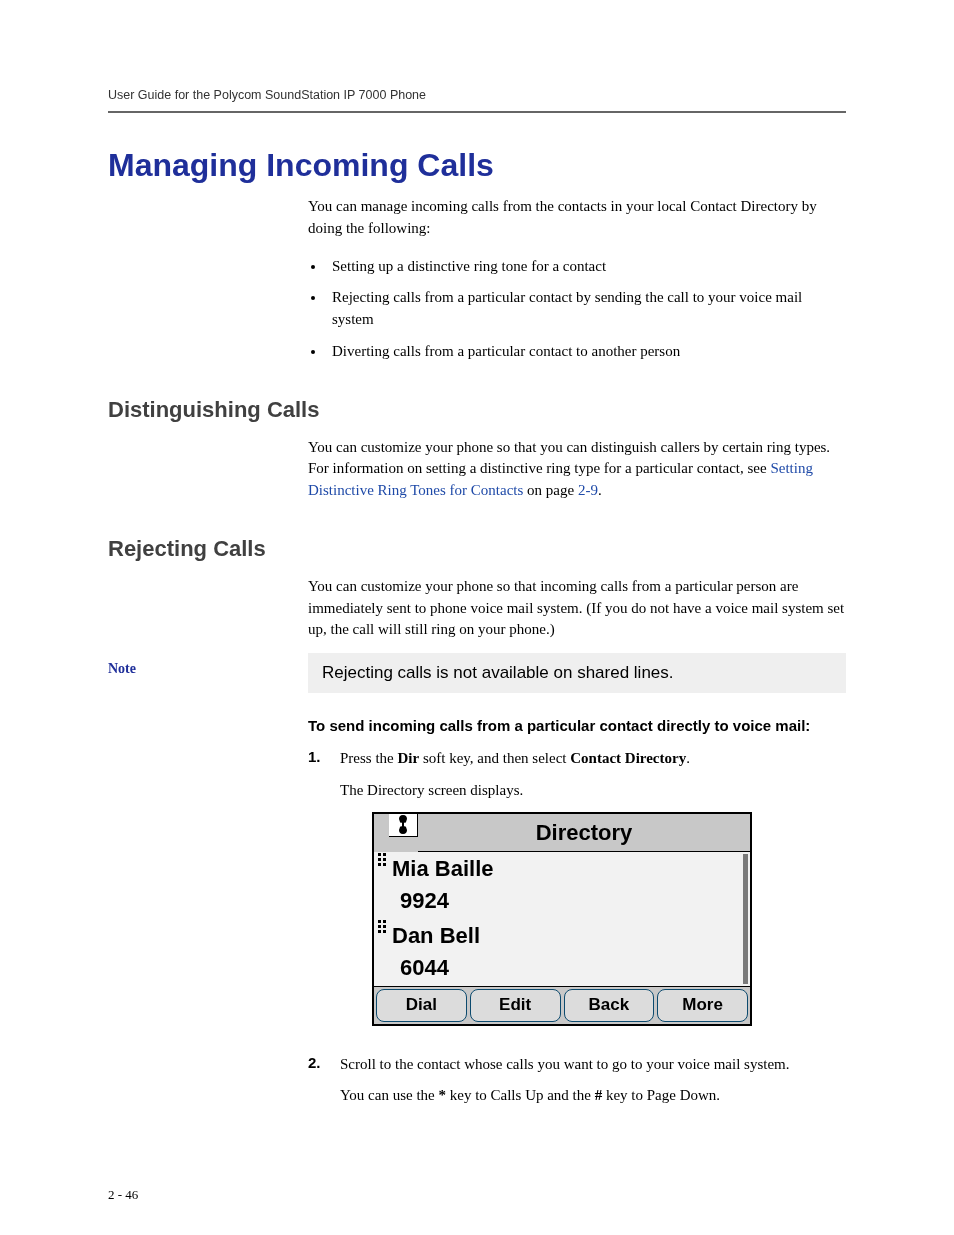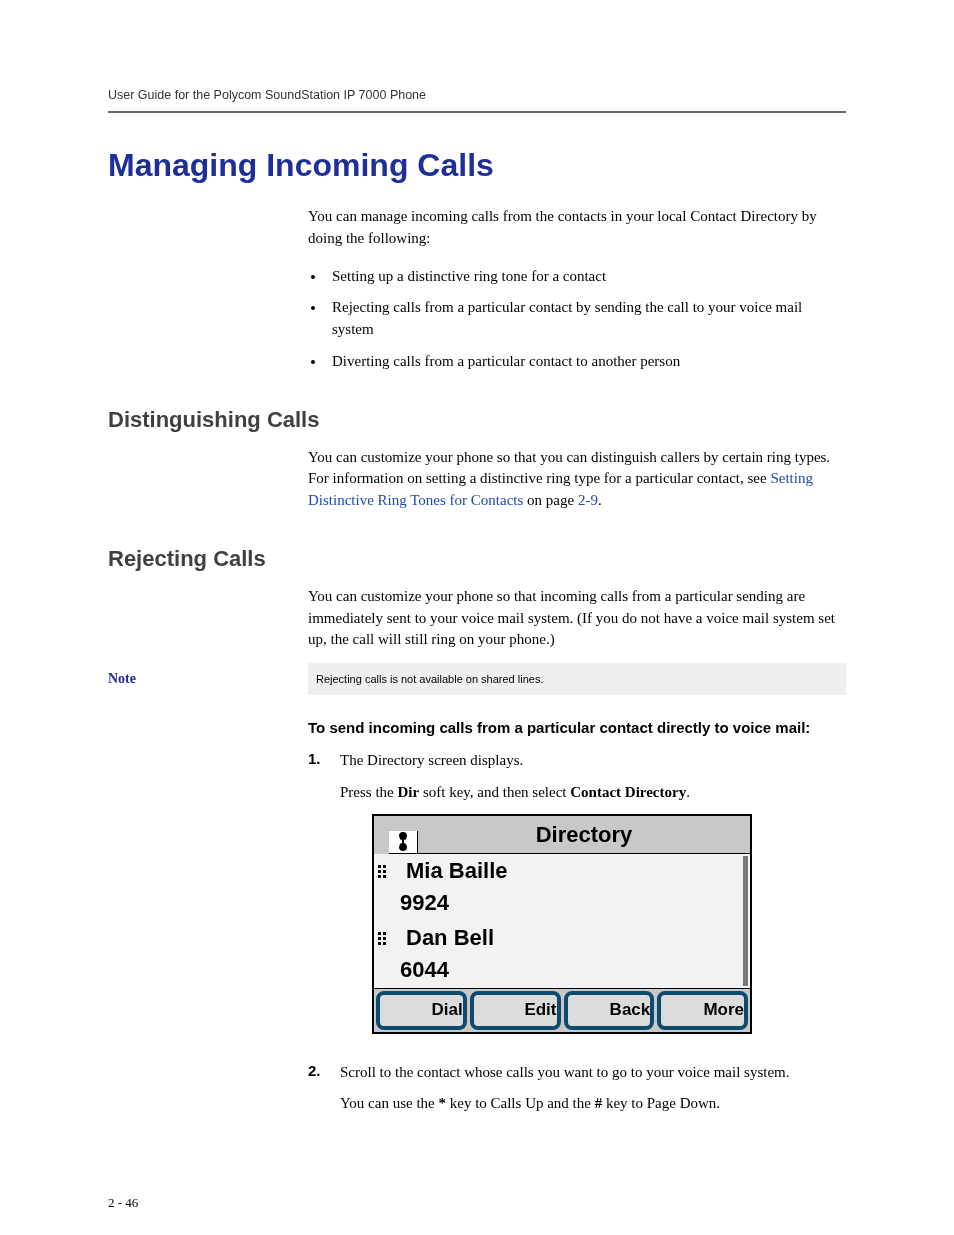"Managing Incoming Calls" h1.title { margin: 0 0 22px 0 -> 0 0 12px 0 }
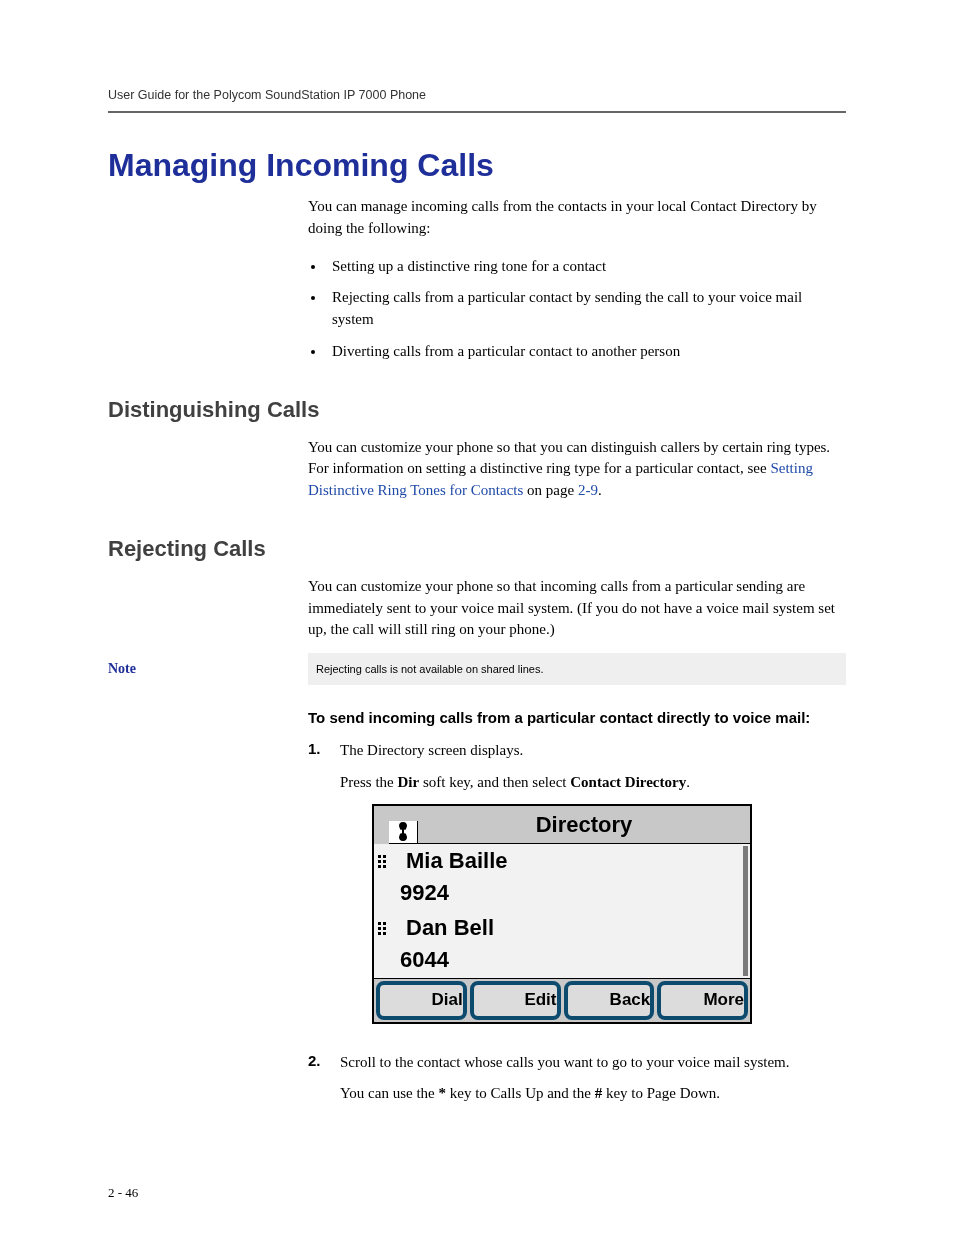"You can customize your phone so that incoming" p.body-text { text: sending are immediately sent to your -> person are immediately sent to phone }
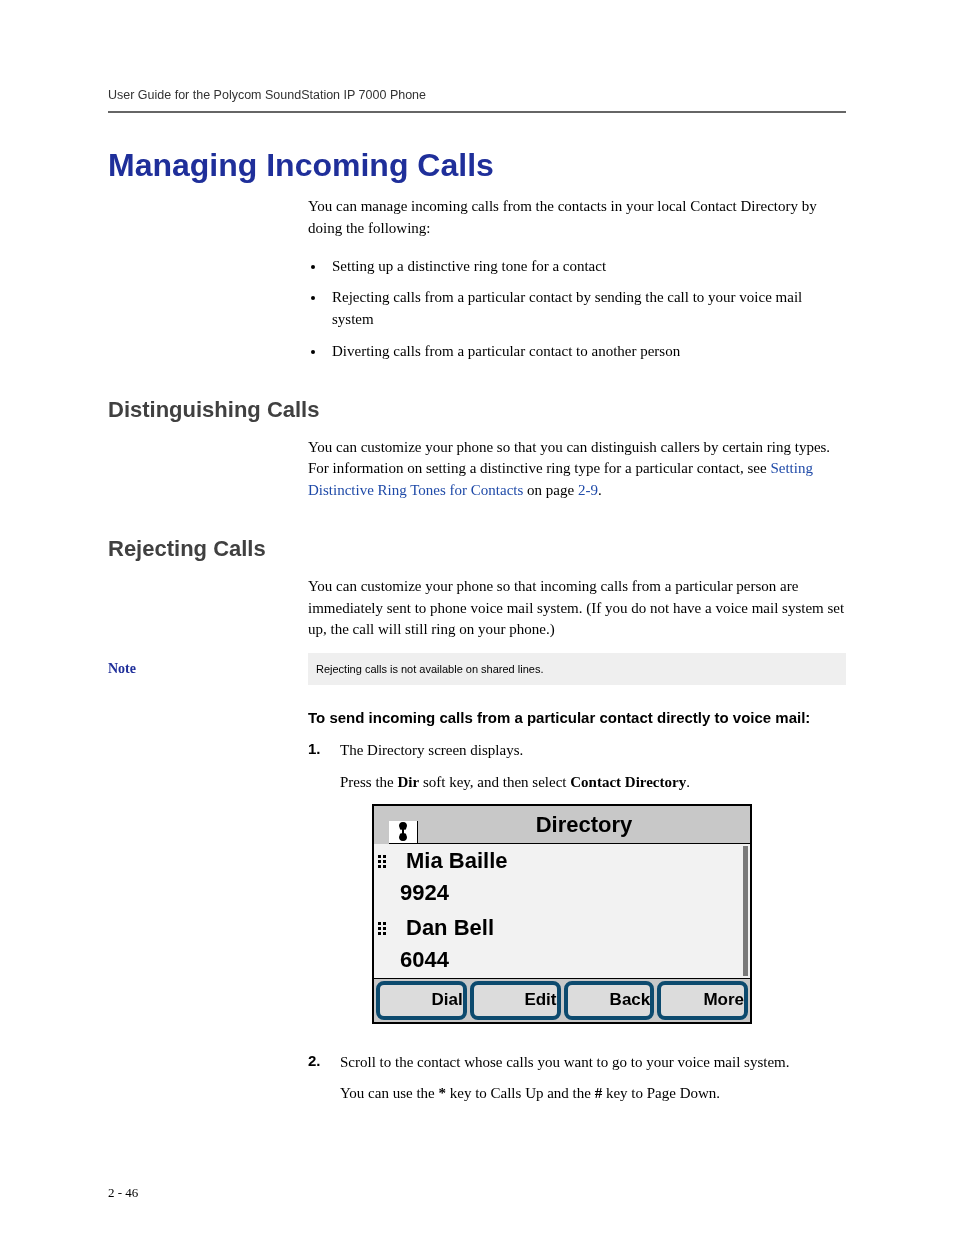"Rejecting calls is not available" .note-body { font-size: 11px -> 17px; padding: 10px 8px -> 10px 14px }
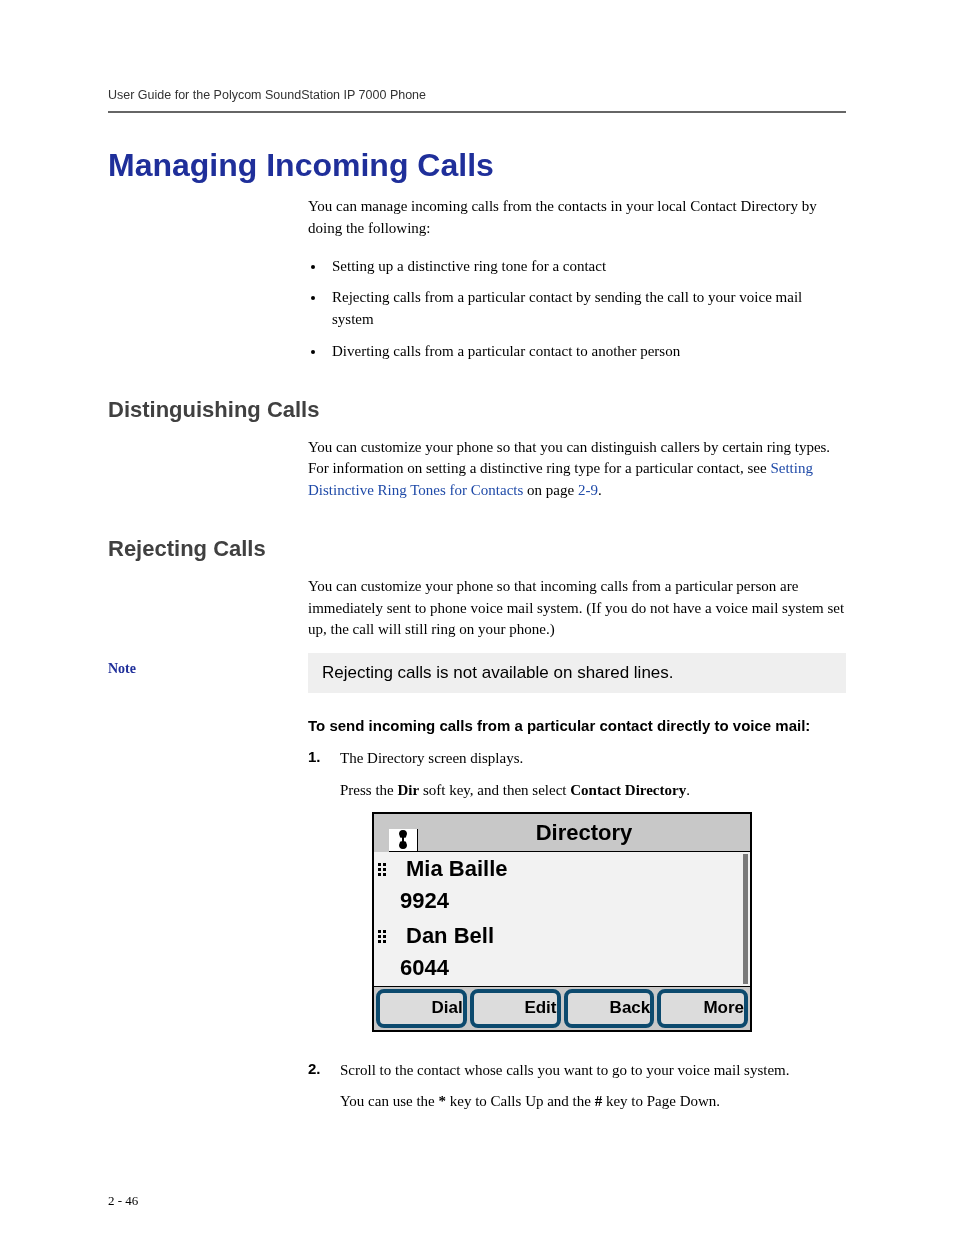"The Directory screen displays." p { order: before "Press the Dir soft key," -> after "Press the Dir soft key," }
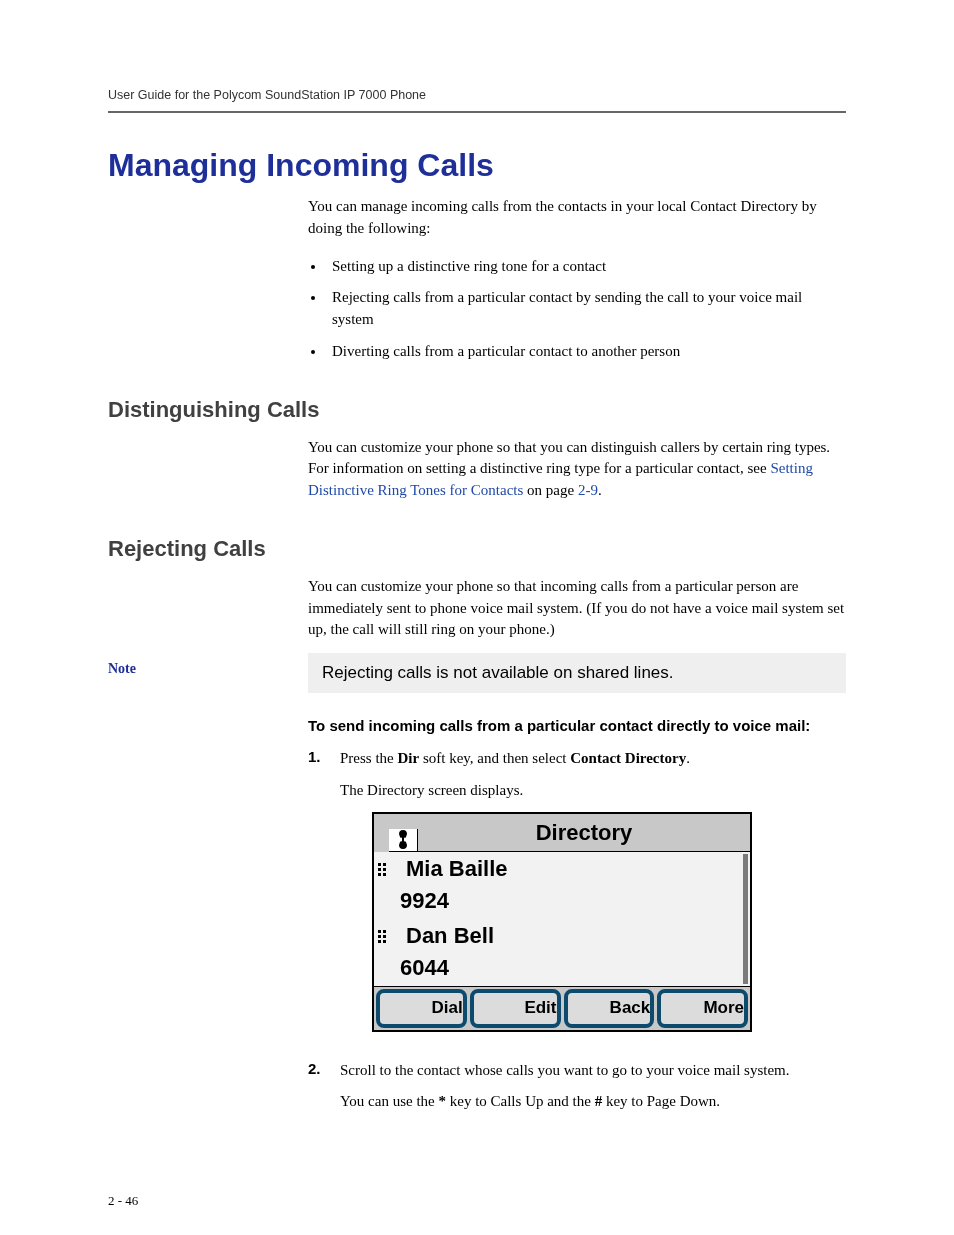"Directory" .screen-title-row { align-items: flex-end -> flex-start }
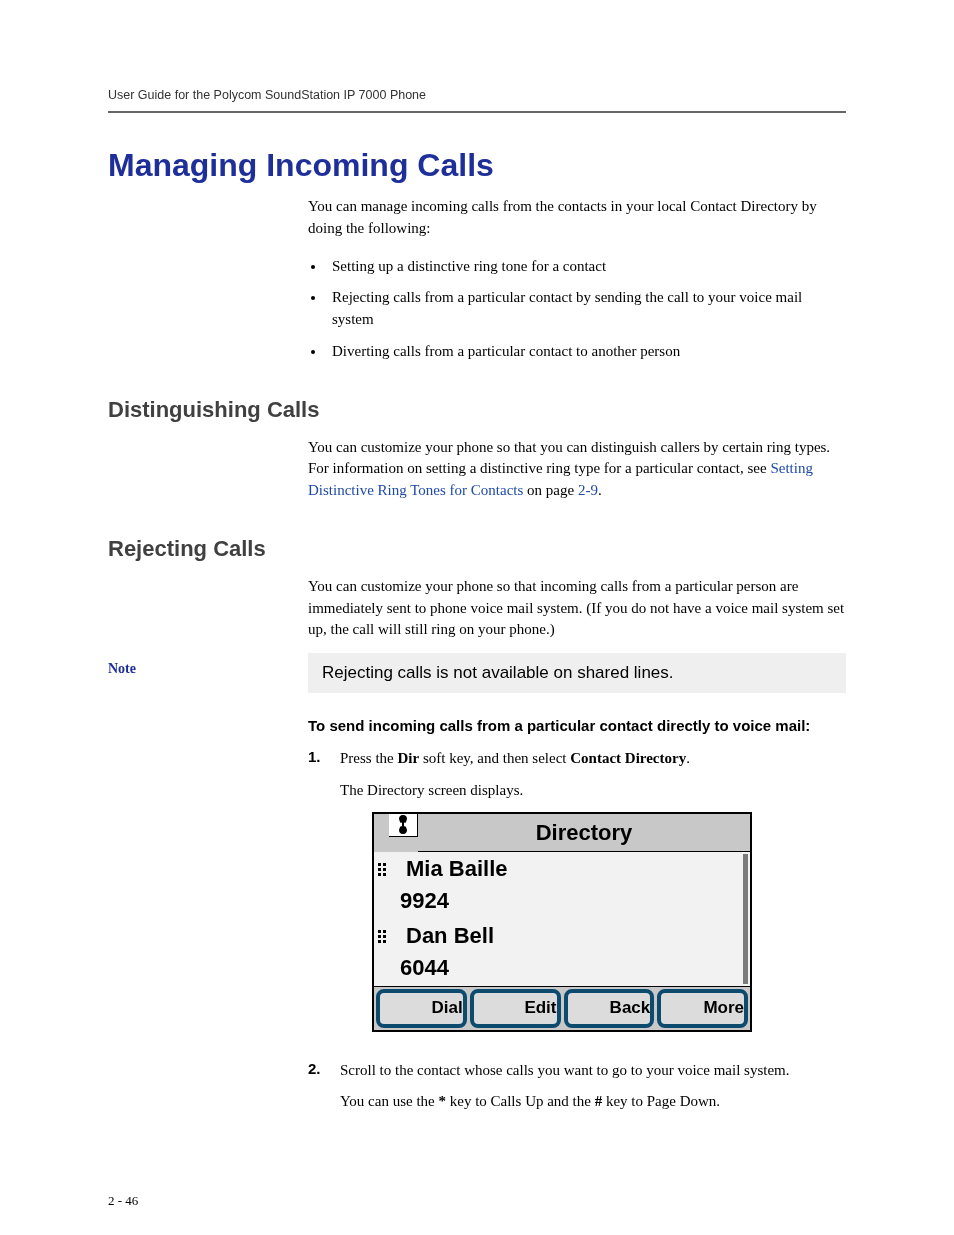"Mia Baille" .list-item .name { align-items: center -> flex-start; gap: 18px -> 4px }
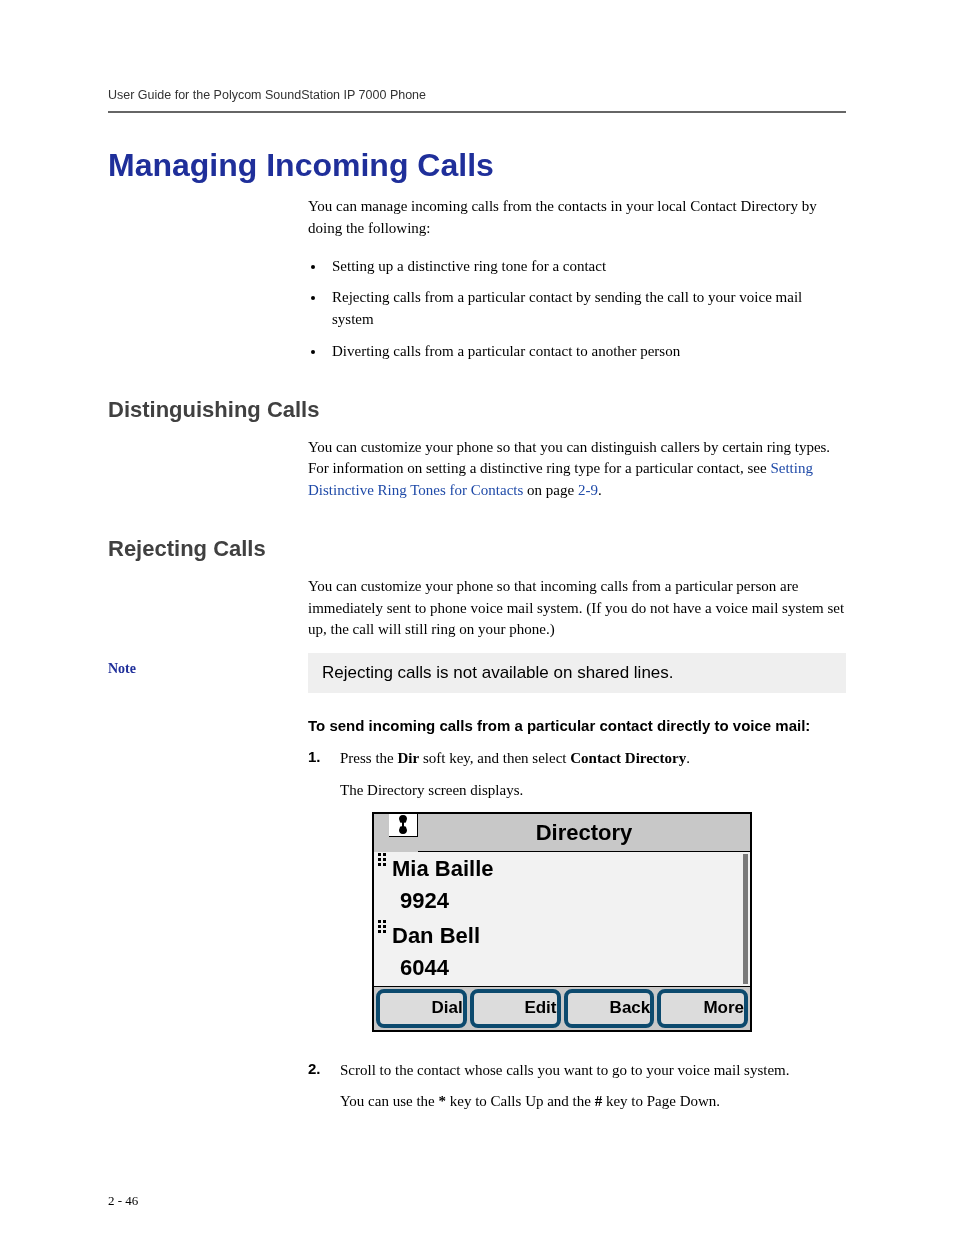"Dial" .softkey { border: 4px solid #0c4a6e -> 1px solid #0c4a6e; text-align: right -> center }
